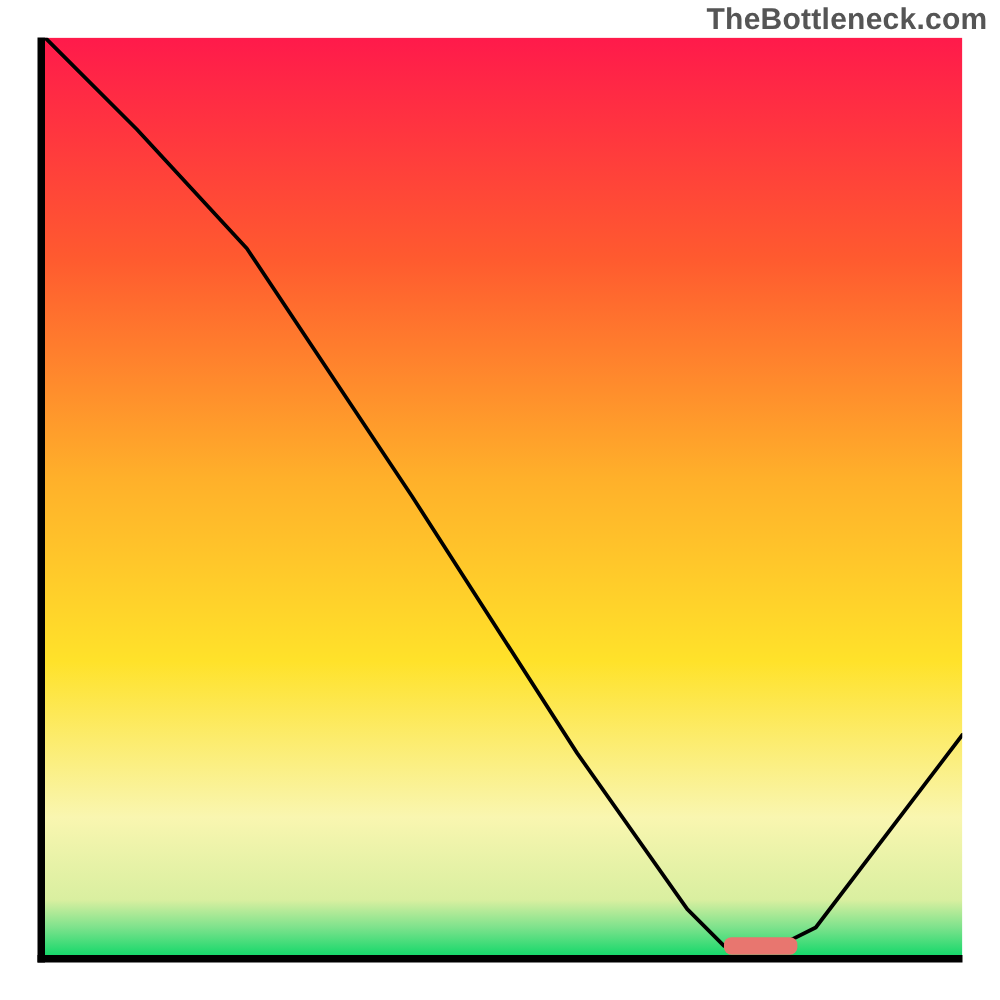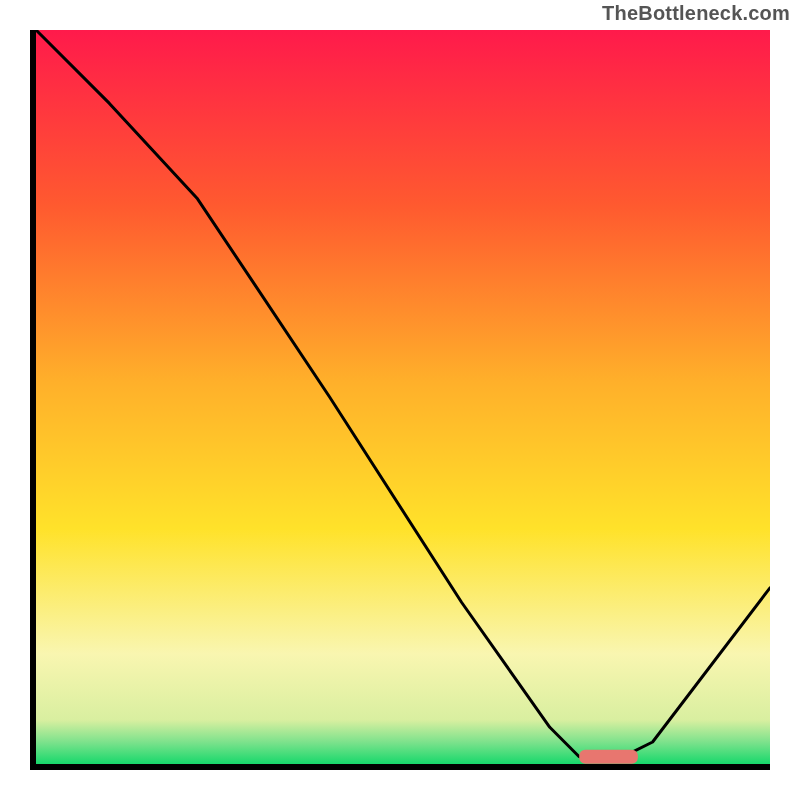"TheBottleneck.com" .watermark { font-size: 20px -> 24px }
